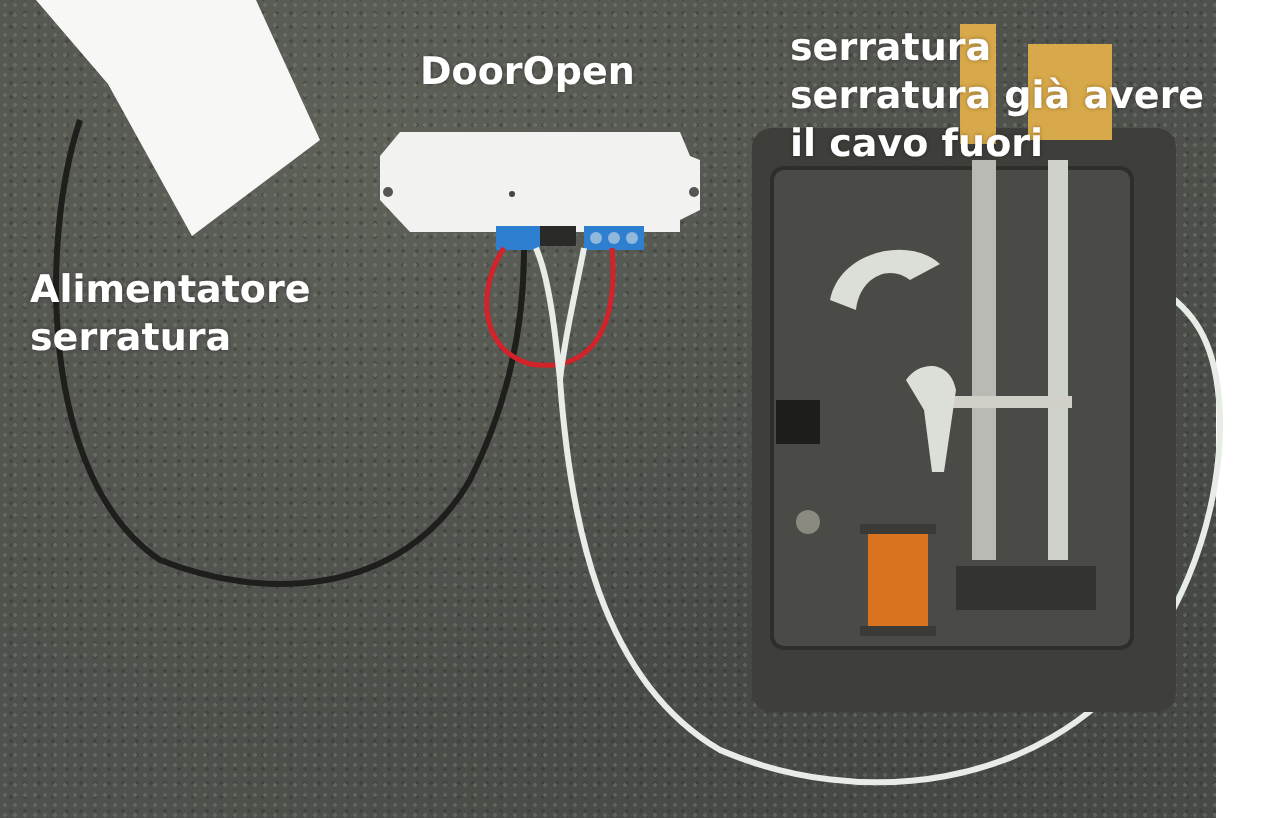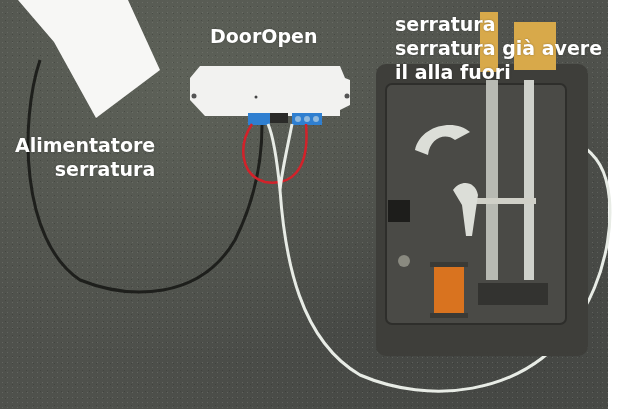"il alla fuori" span.line { text: alla -> cavo }
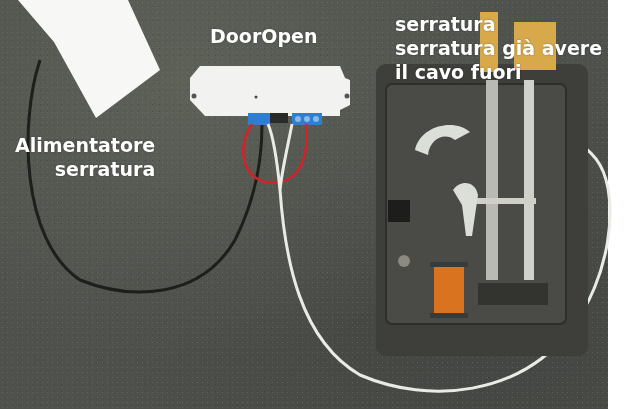"Alimentatore" #lbl-psu { text-align: right -> none }
